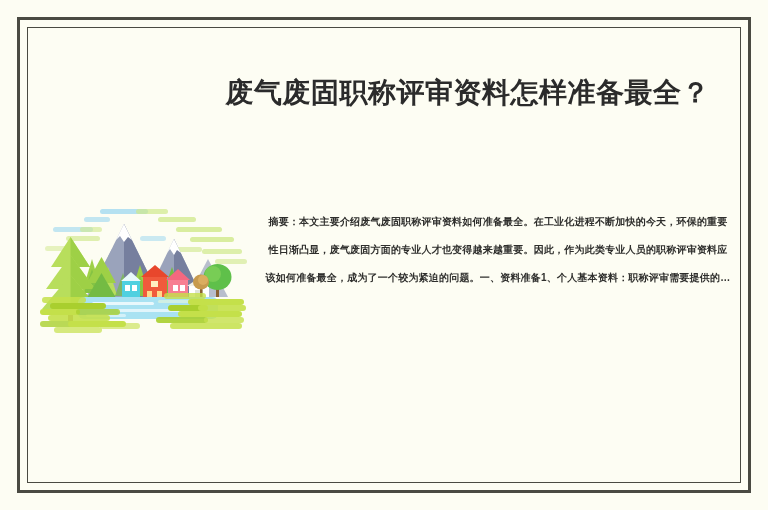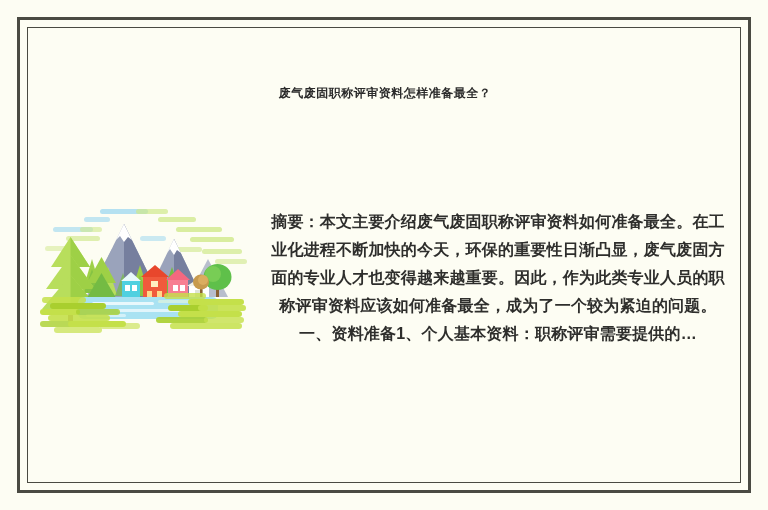"废气废固职称评审资料怎样准备最全？" #title { font-size: 12px -> 28px; text-align: center -> right }
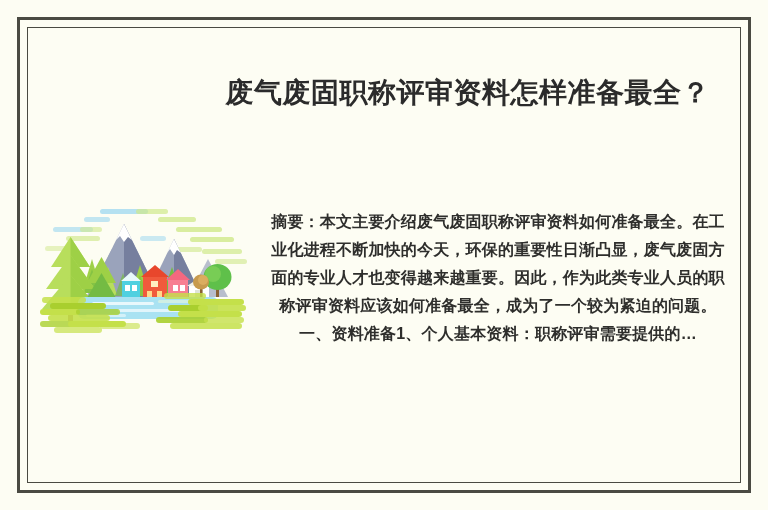"摘要：本文主要介绍废气废固职称评审资料如何准备最全。在工业化进程不断加快的今天，" #abstract { font-size: 16px -> 10px }
